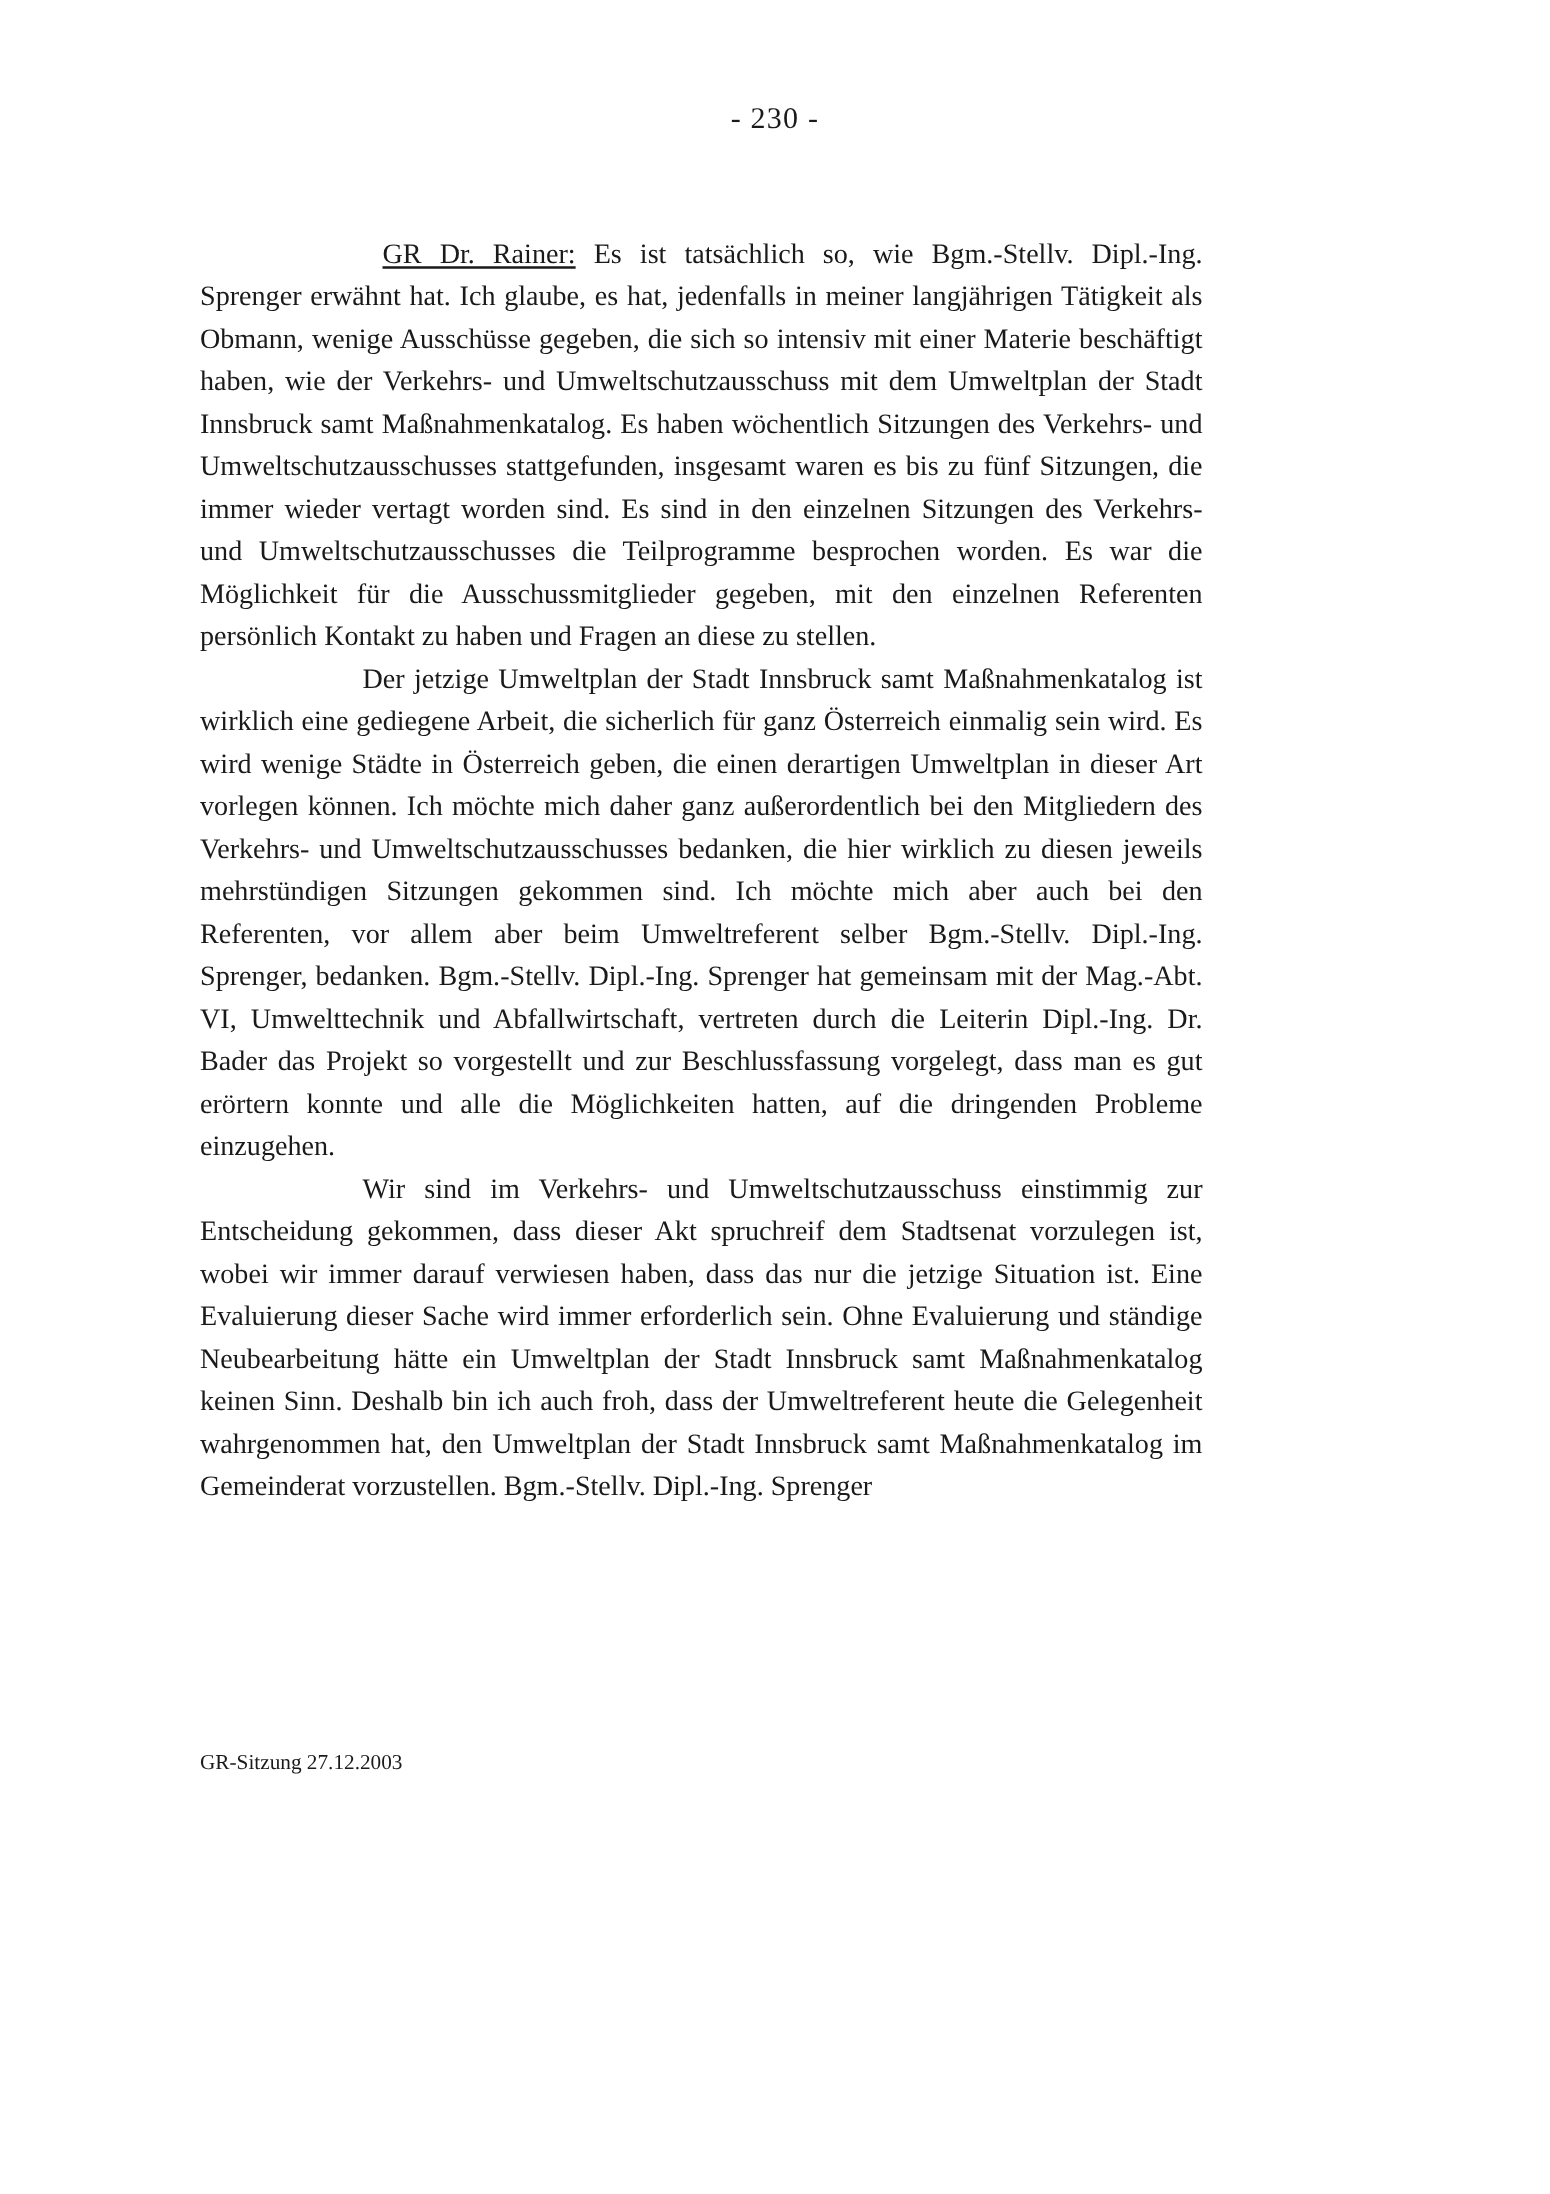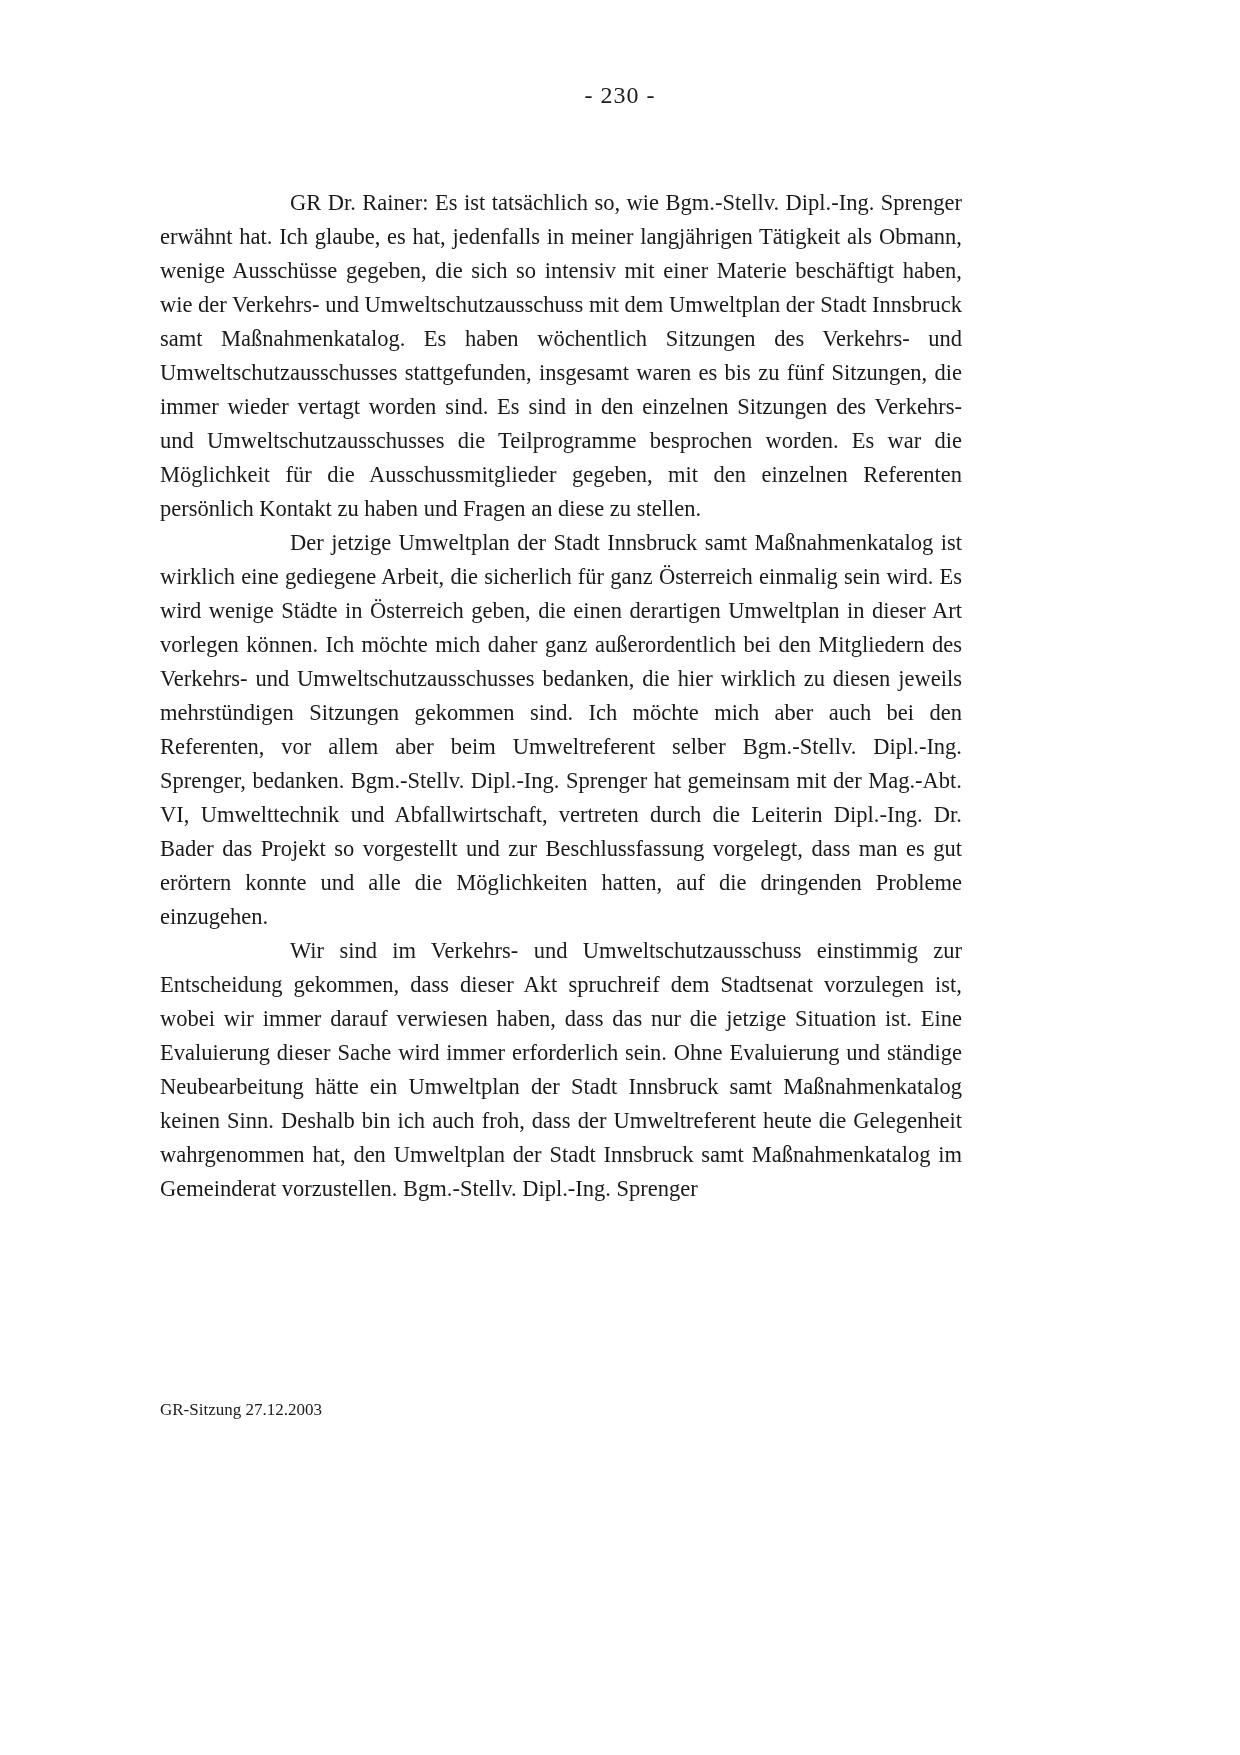"GR Dr. Rainer:" .speaker { margin-left: none -> 16px; text-decoration: none -> underline }
